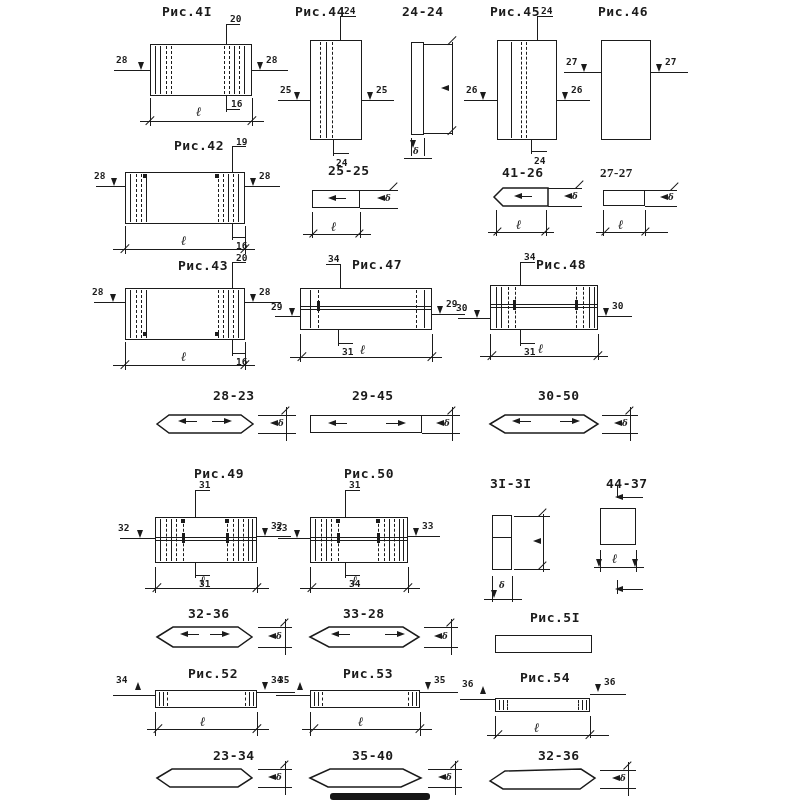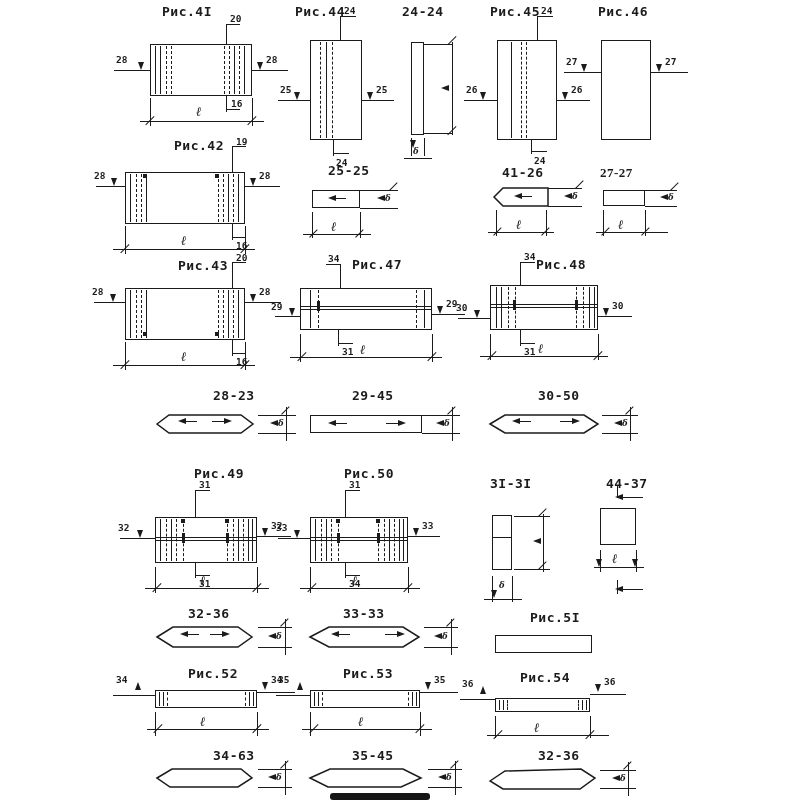"33-33" i.t { text: 33-33 -> 33-28 }
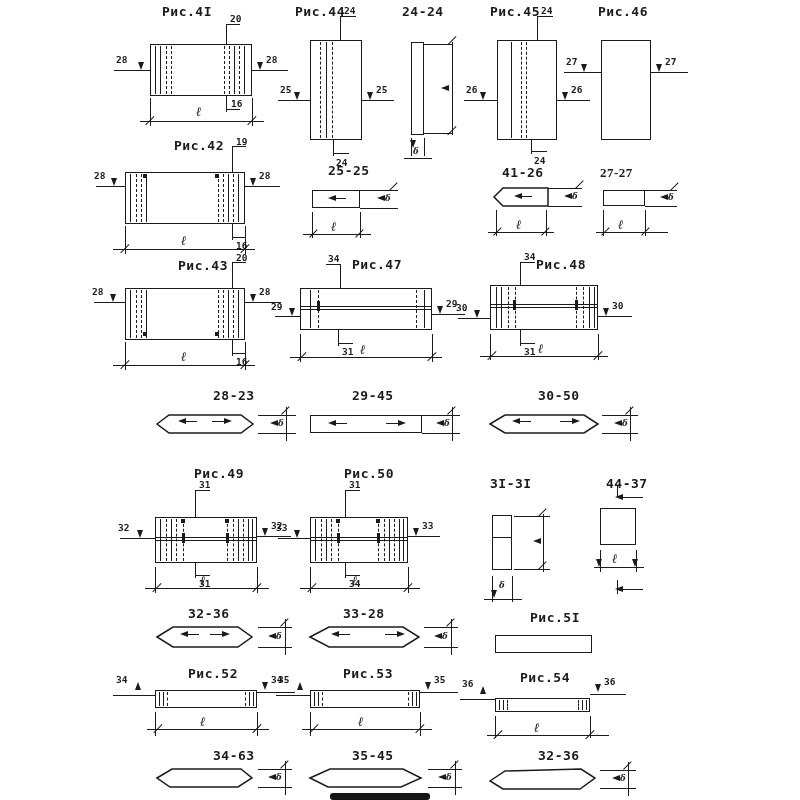"34-63" i.t { text: 34-63 -> 23-34 }
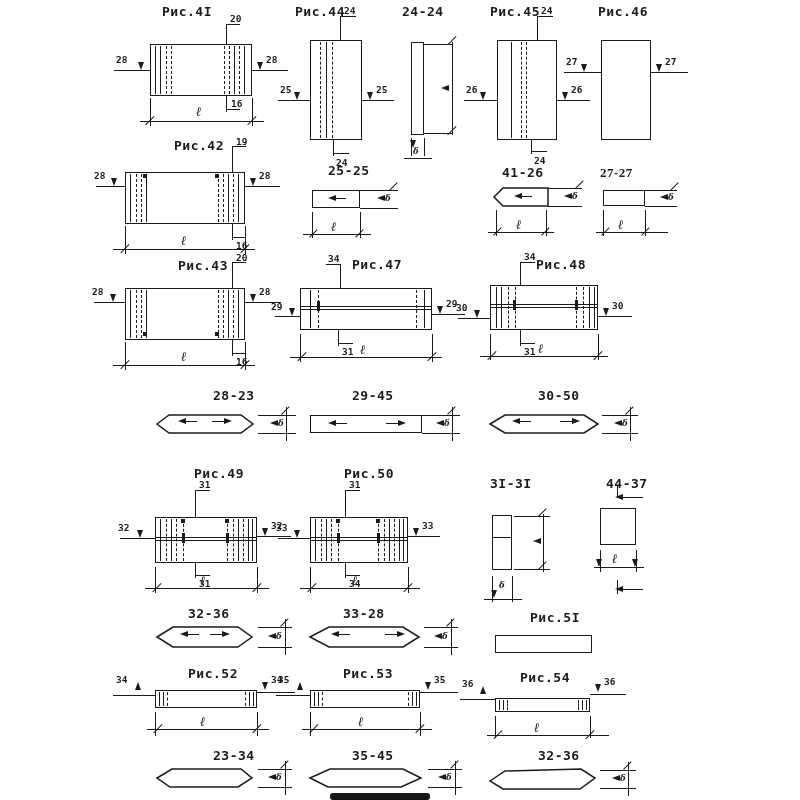"35-45" i.t { text: 35-45 -> 35-40 }
